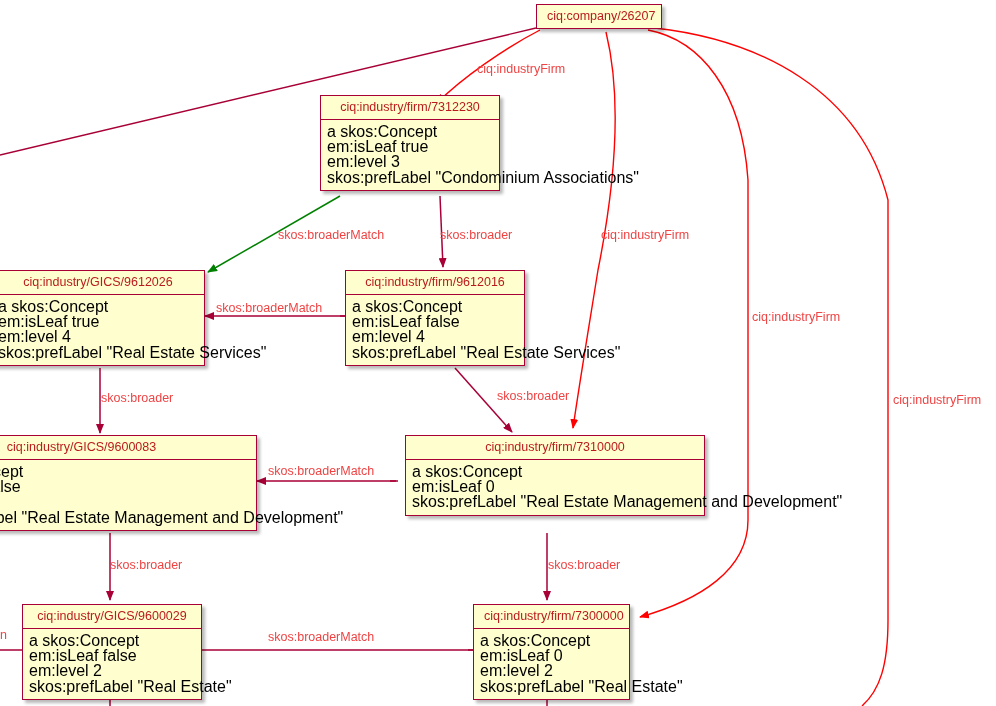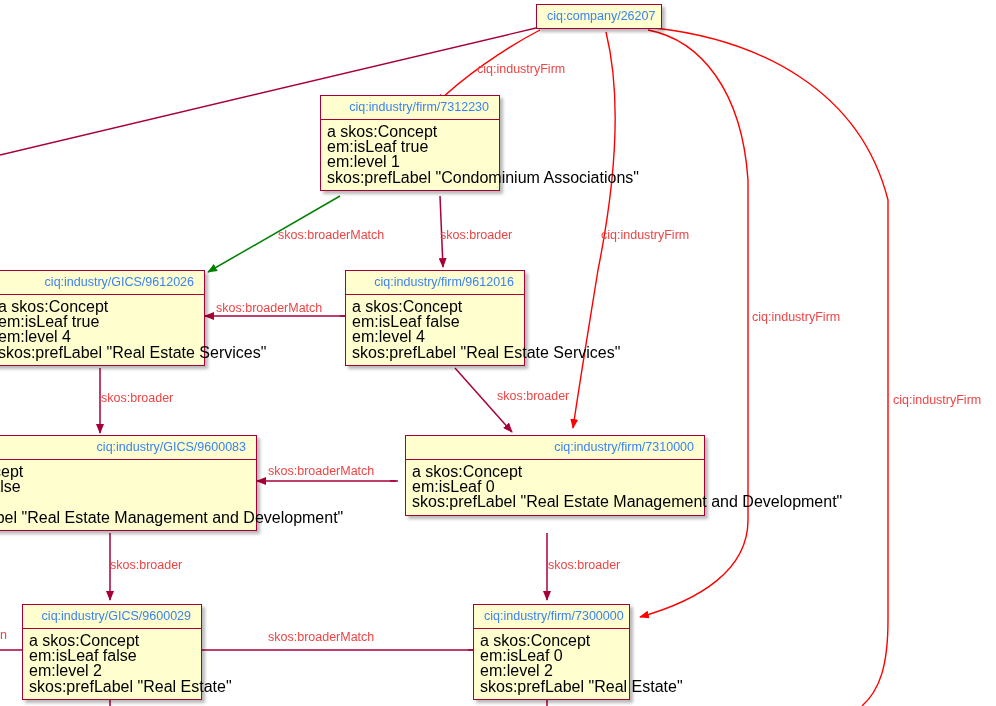"ciq:company/26207" .node-title { color: #3b82f6 -> #b91c1c; text-align: right -> center }
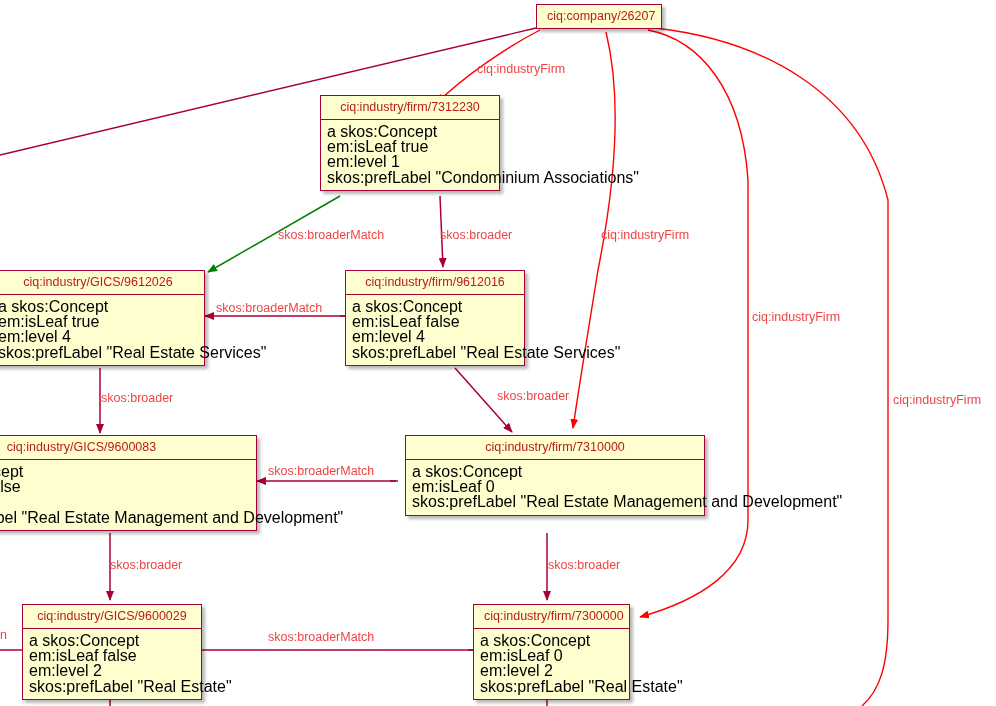"em:level 1" div { text: 1 -> 3 }
